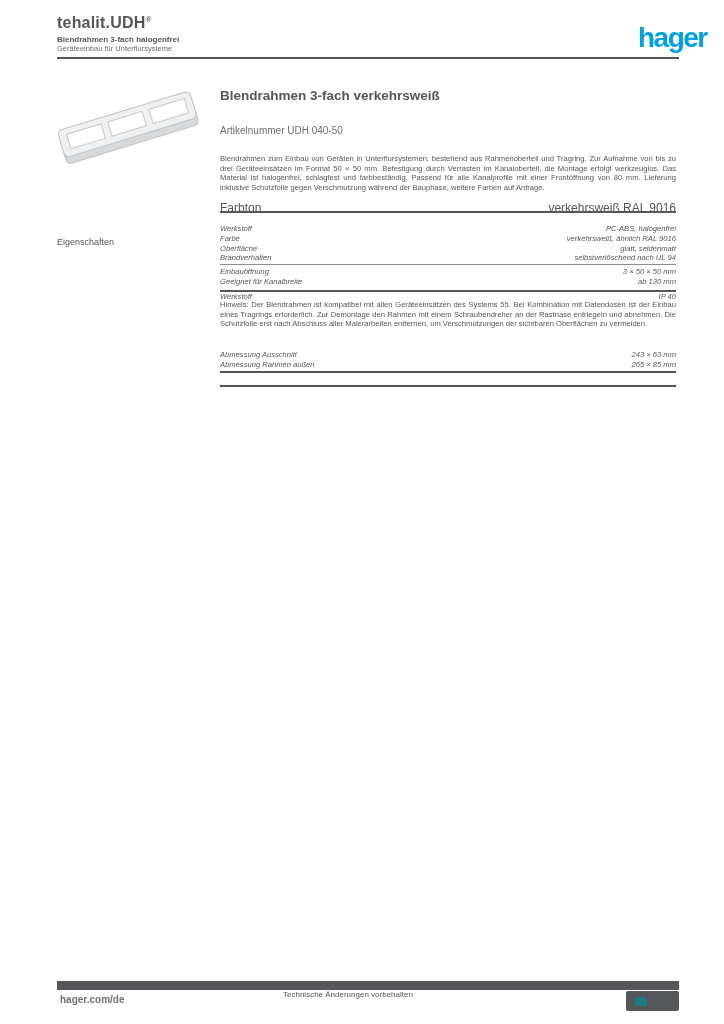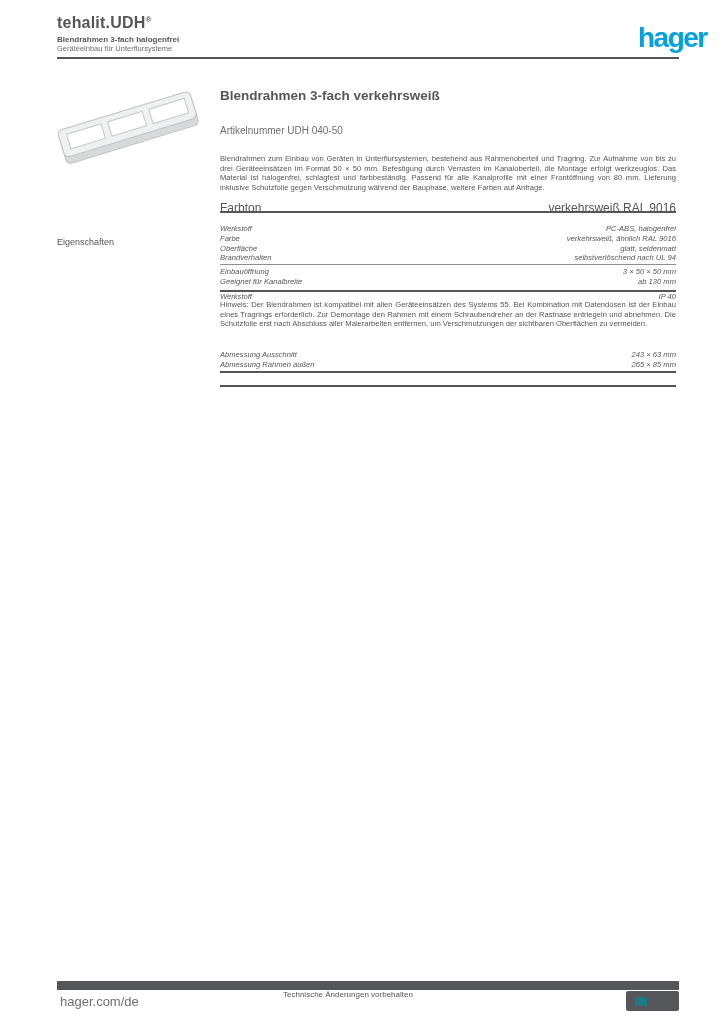"hager.com/de" .site { font-size: 13px -> 10px; font-weight: 400 -> 700 }
